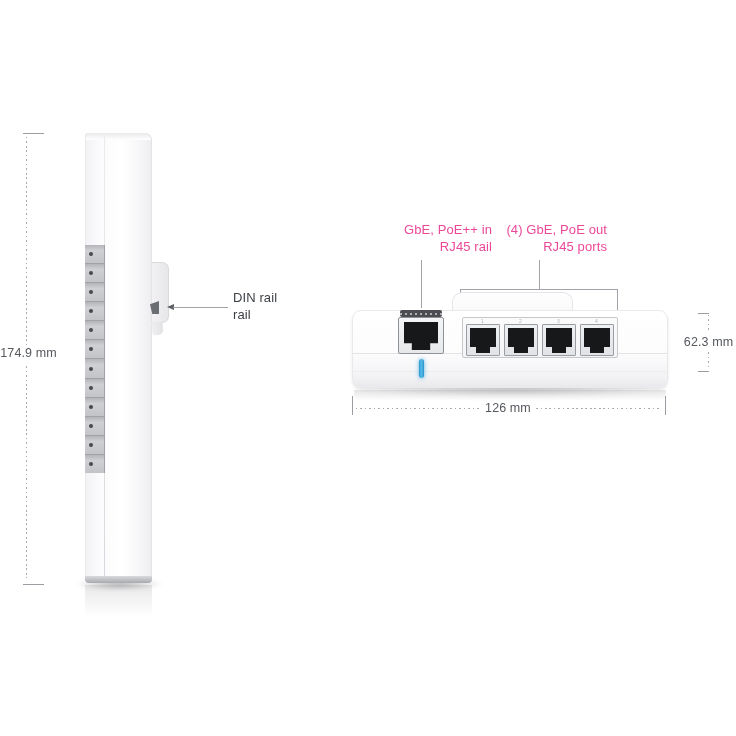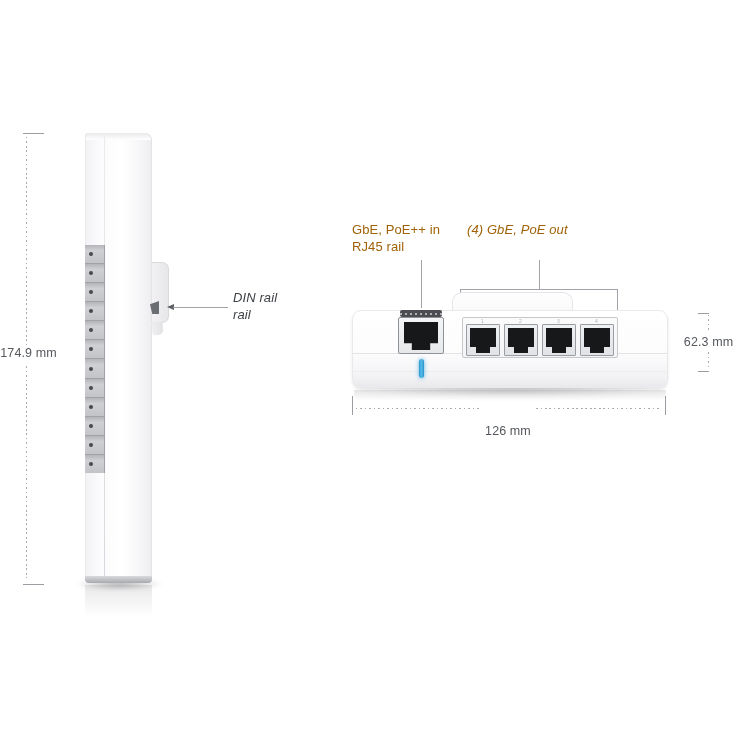"GbE, PoE++ in" .callout-text { color: #a16207 -> #ec4899; text-align: left -> right }
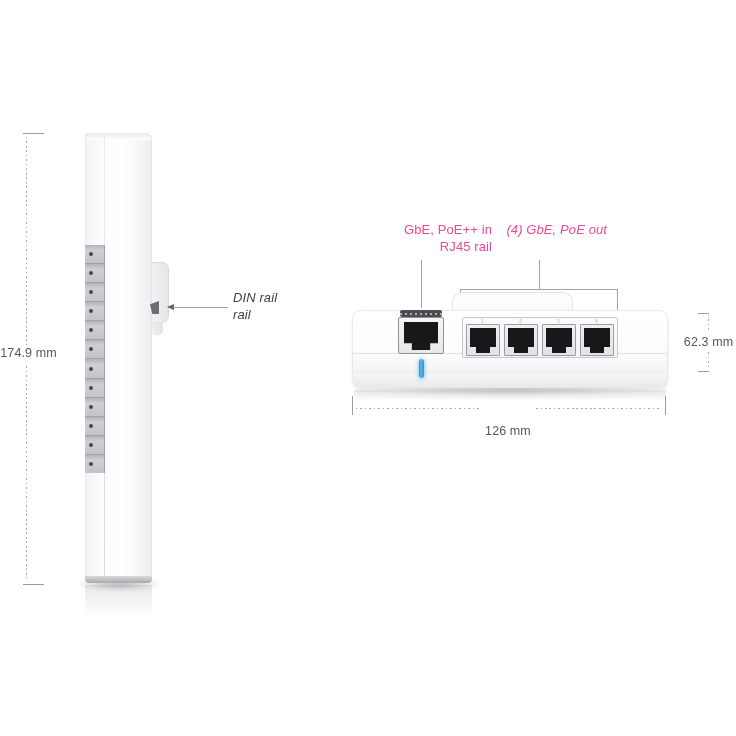"(4) GbE, PoE out" div.abs { font-style: italic -> none }
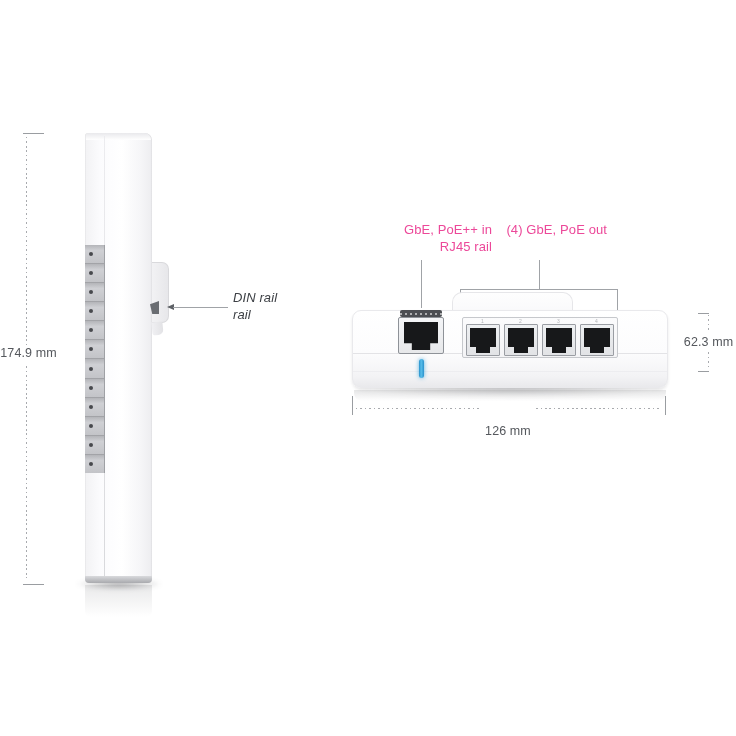"RJ45 ports" div { html: none -> <div>RJ45 ports</div> }
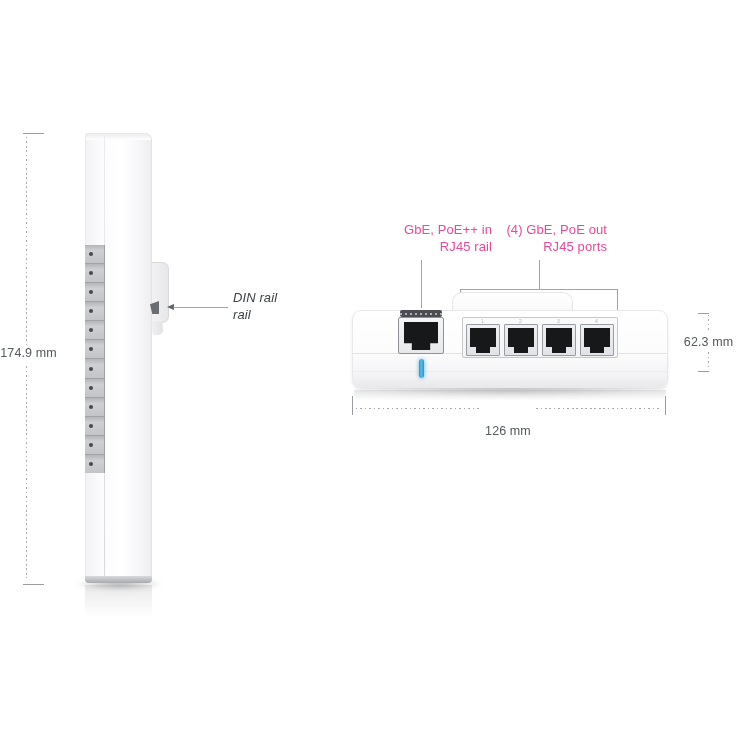"DIN rail" .callout-text-left { font-style: italic -> none }
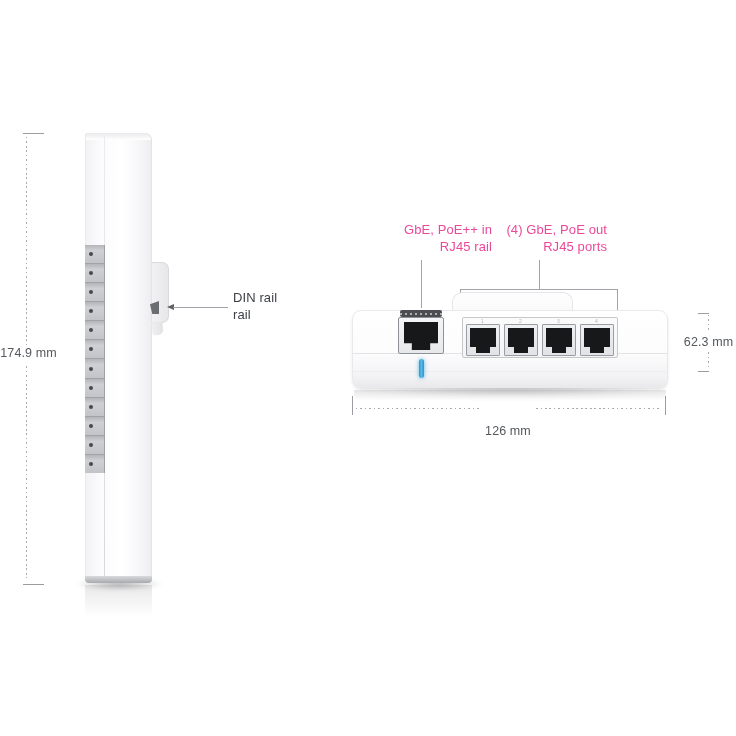"126 mm" div.abs { top: 424px -> 401px }
